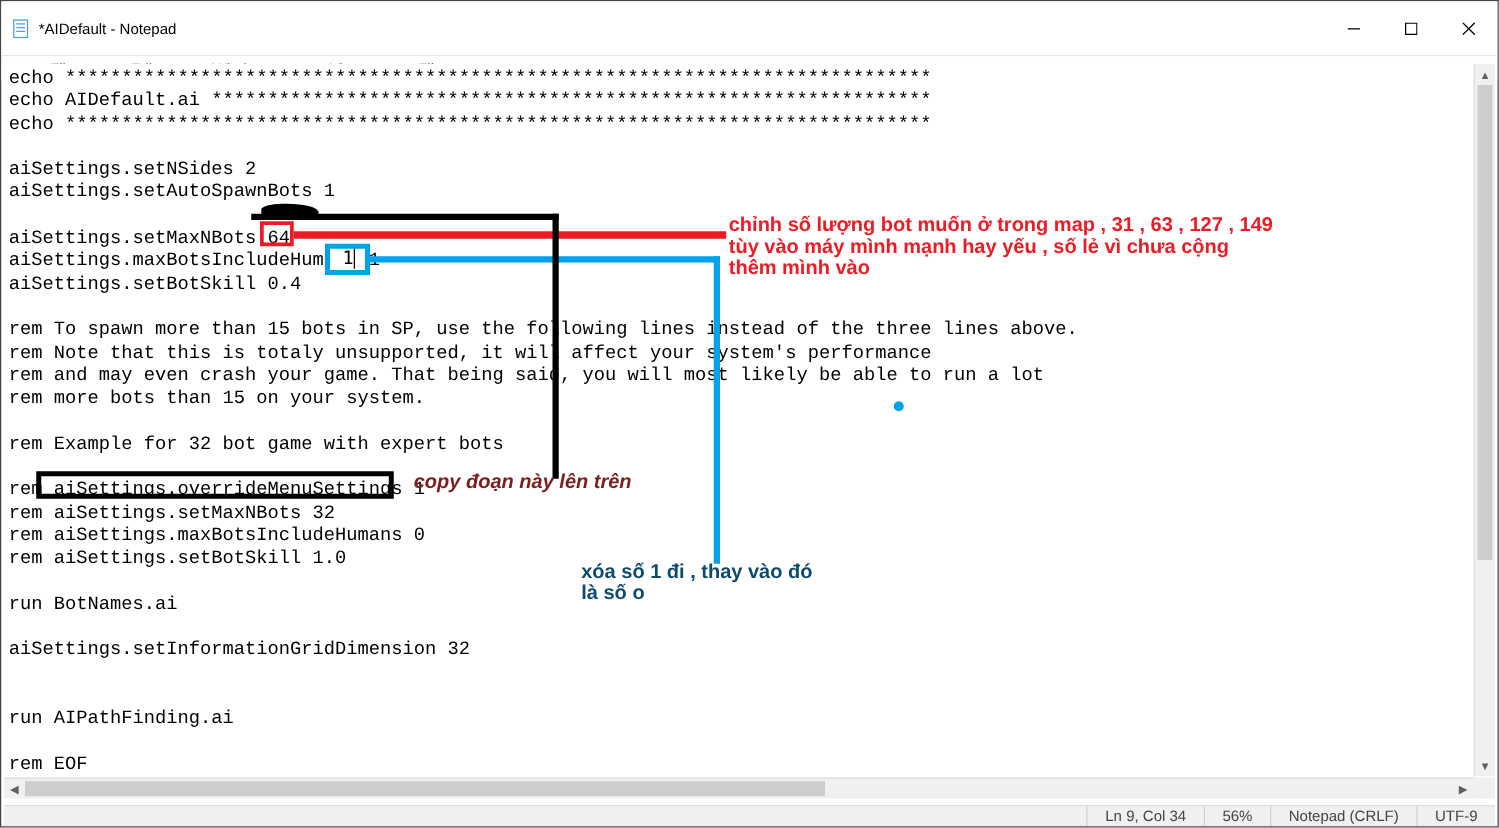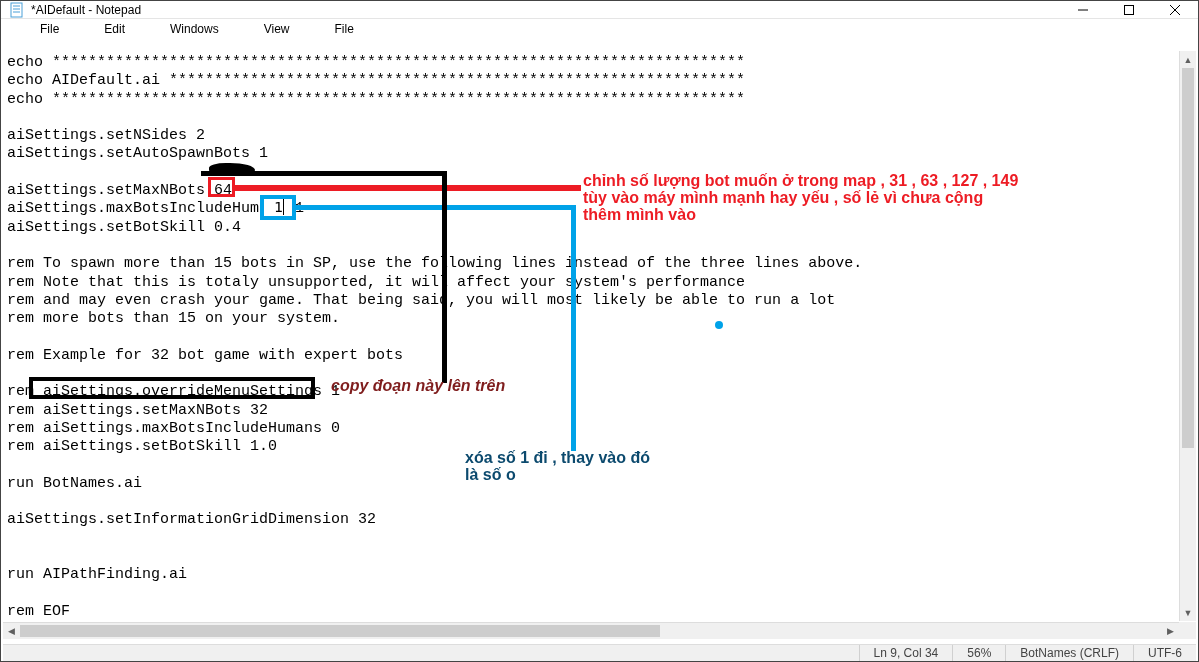"*AIDefault - Notepad" .titlebar { height: 18px -> 44px }
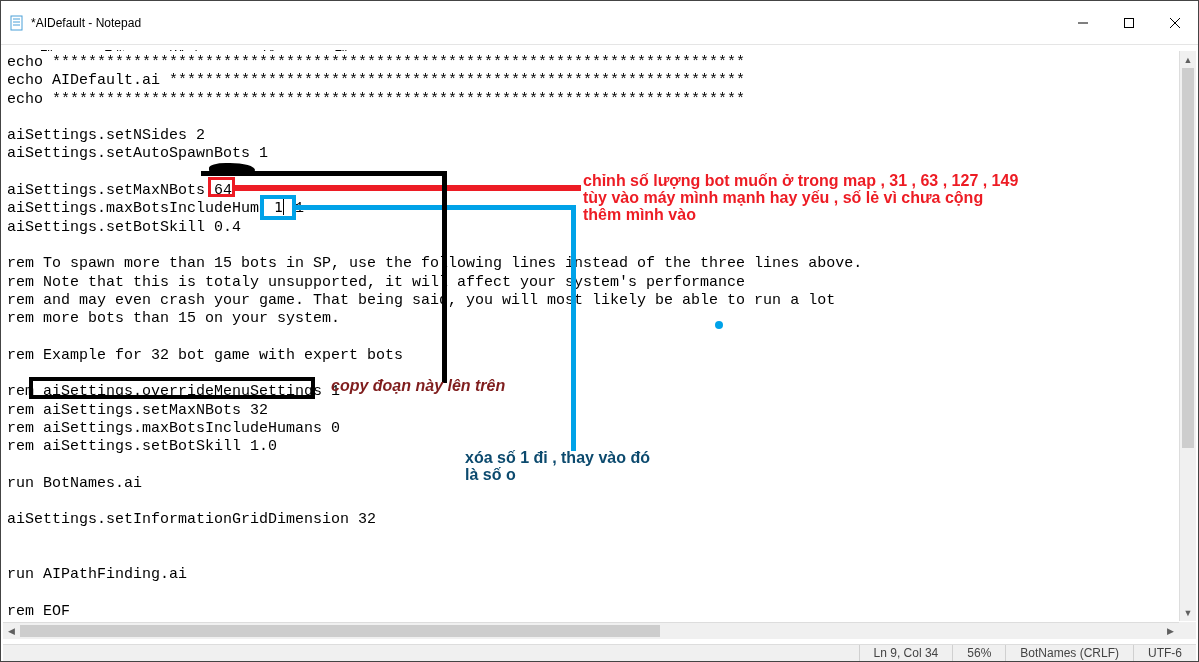"BotNames (CRLF)" div.seg { text: BotNames -> Notepad }
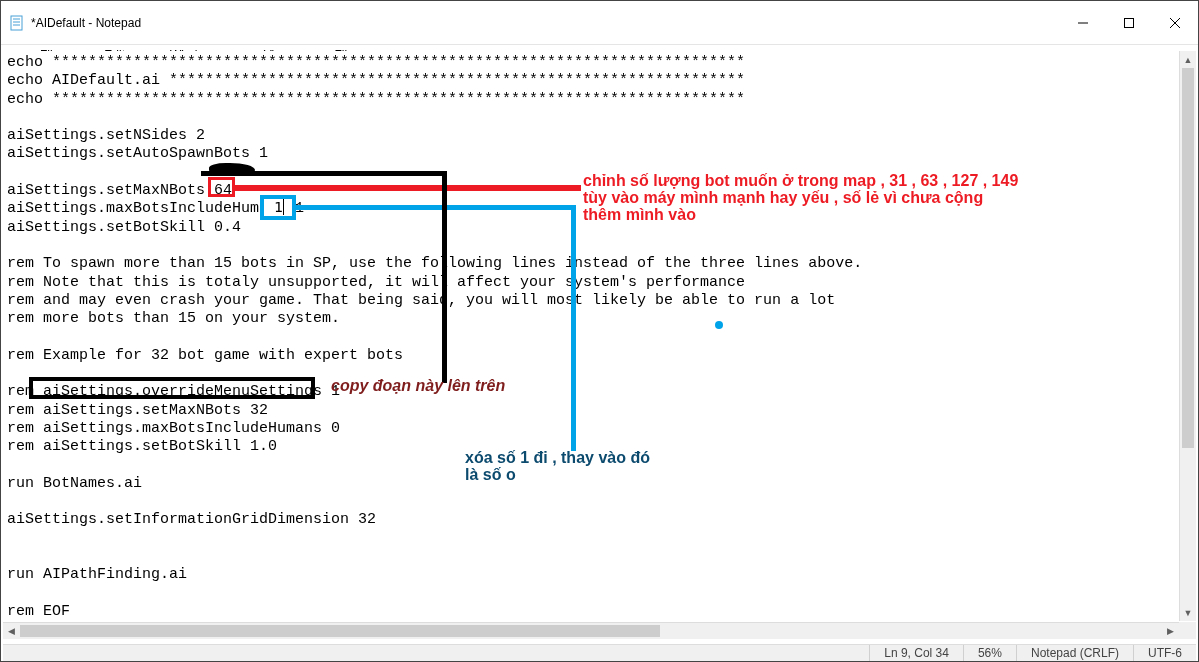"UTF-6" div.seg { text: UTF-6 -> UTF-9 }
